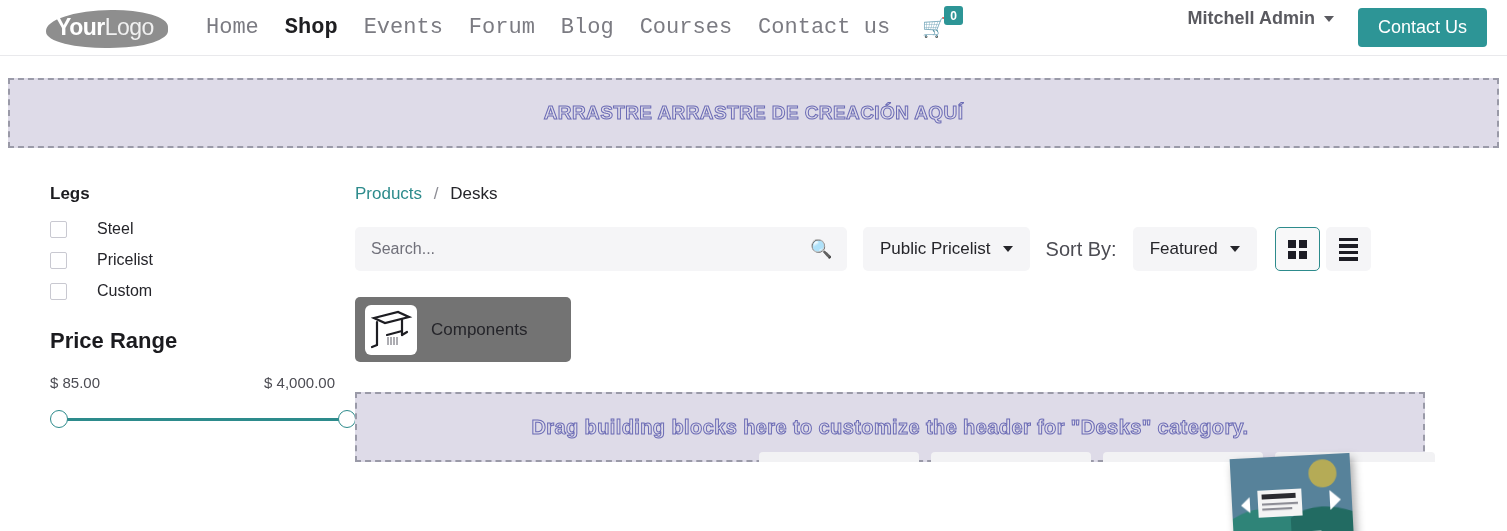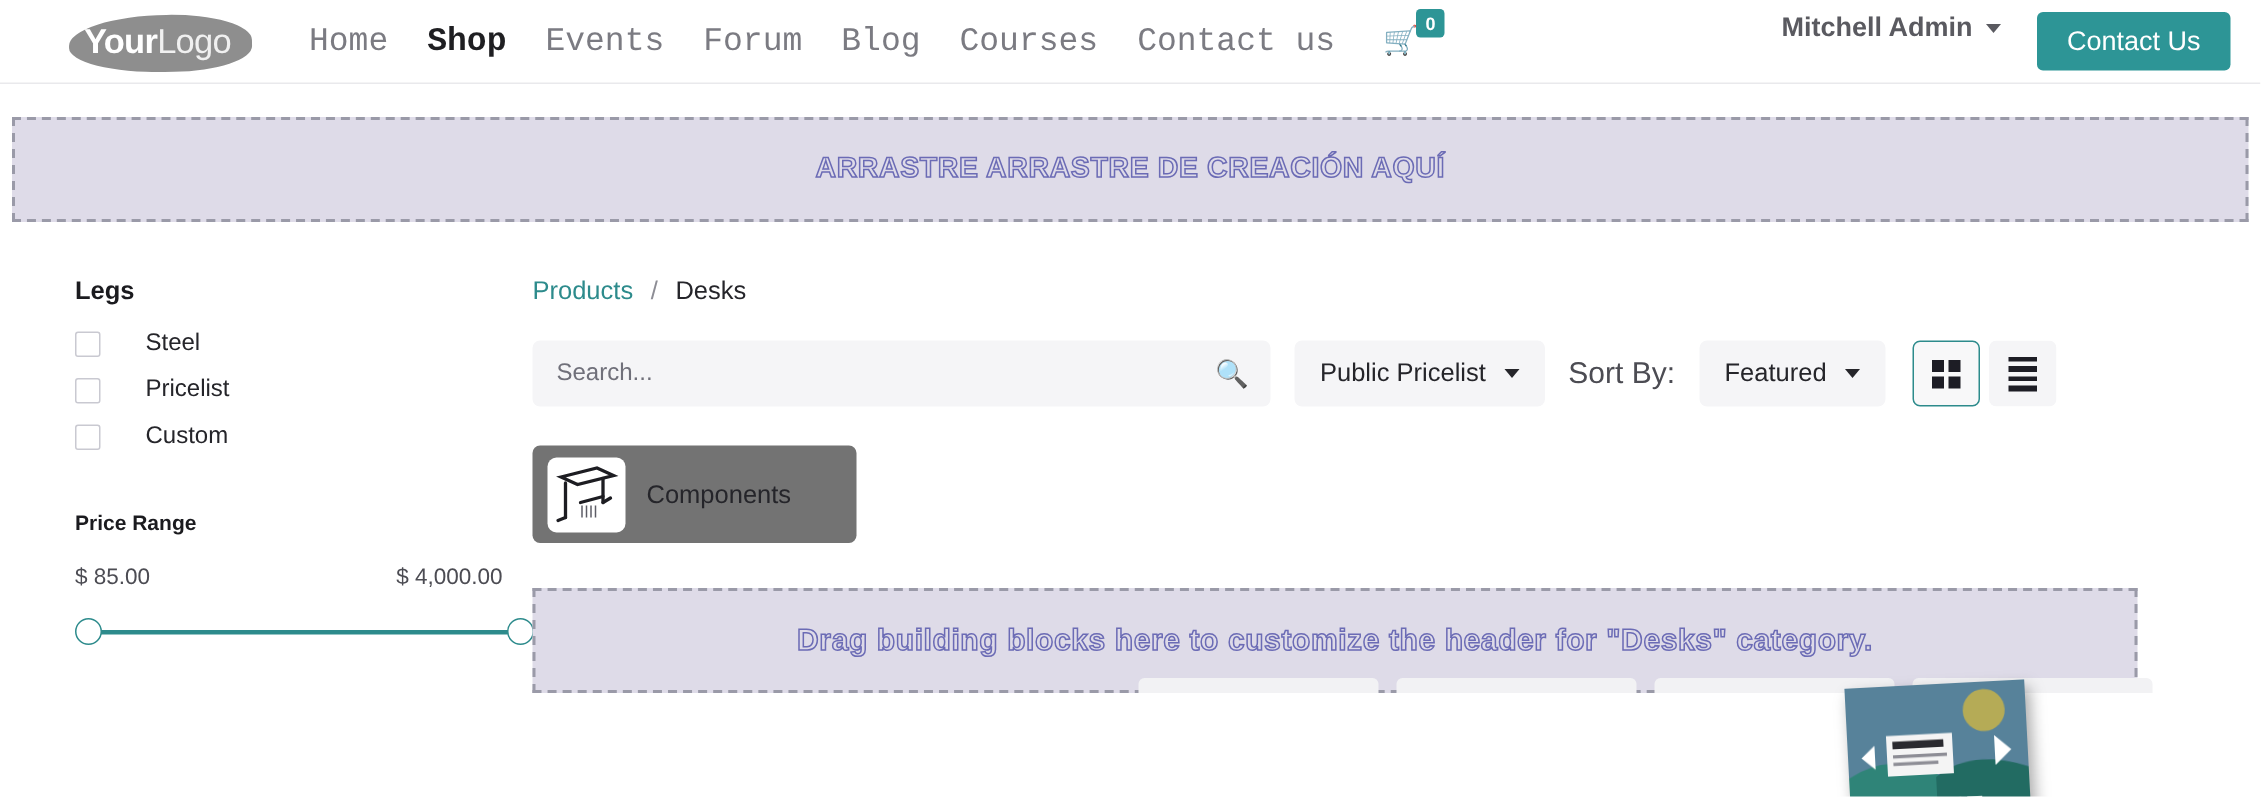"Price Range" .price-title { font-size: 14px -> 22px; margin: 40px 0 20px 0 -> 28px 0 20px 0 }
